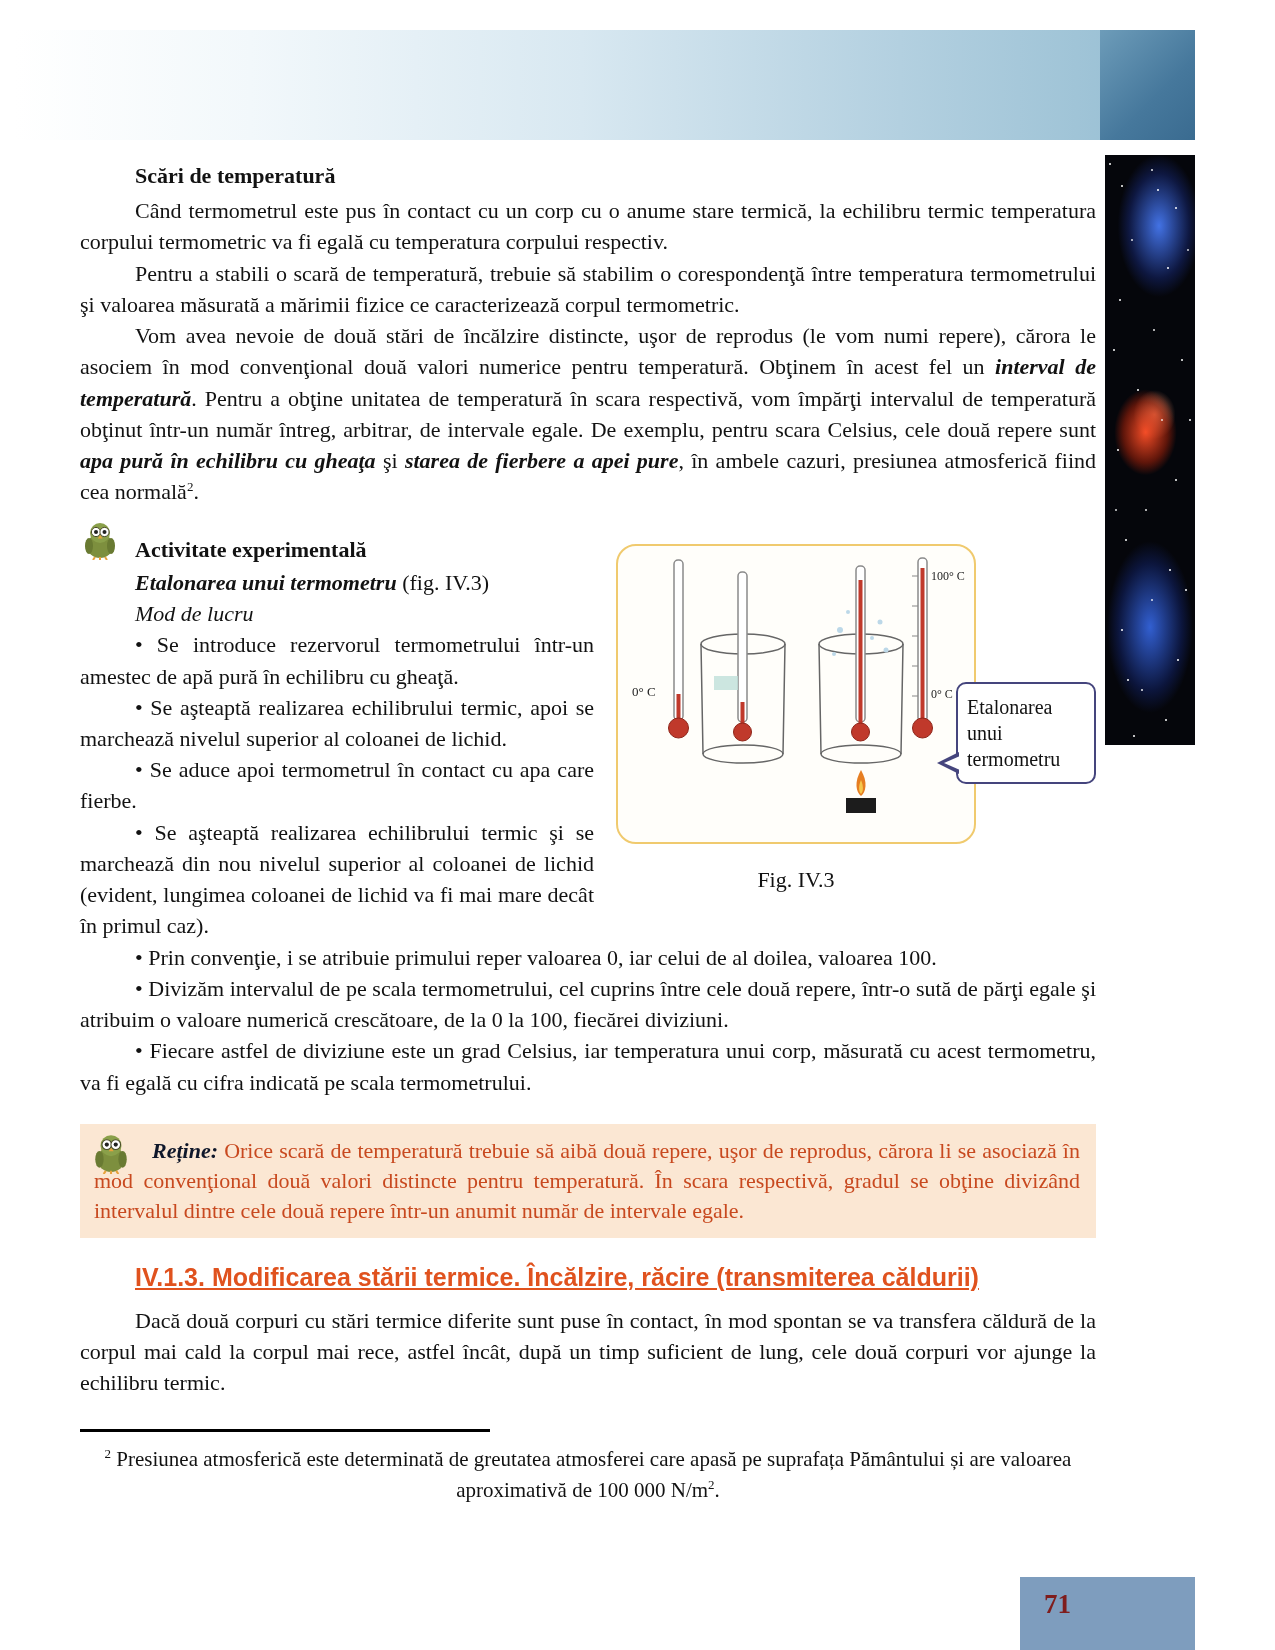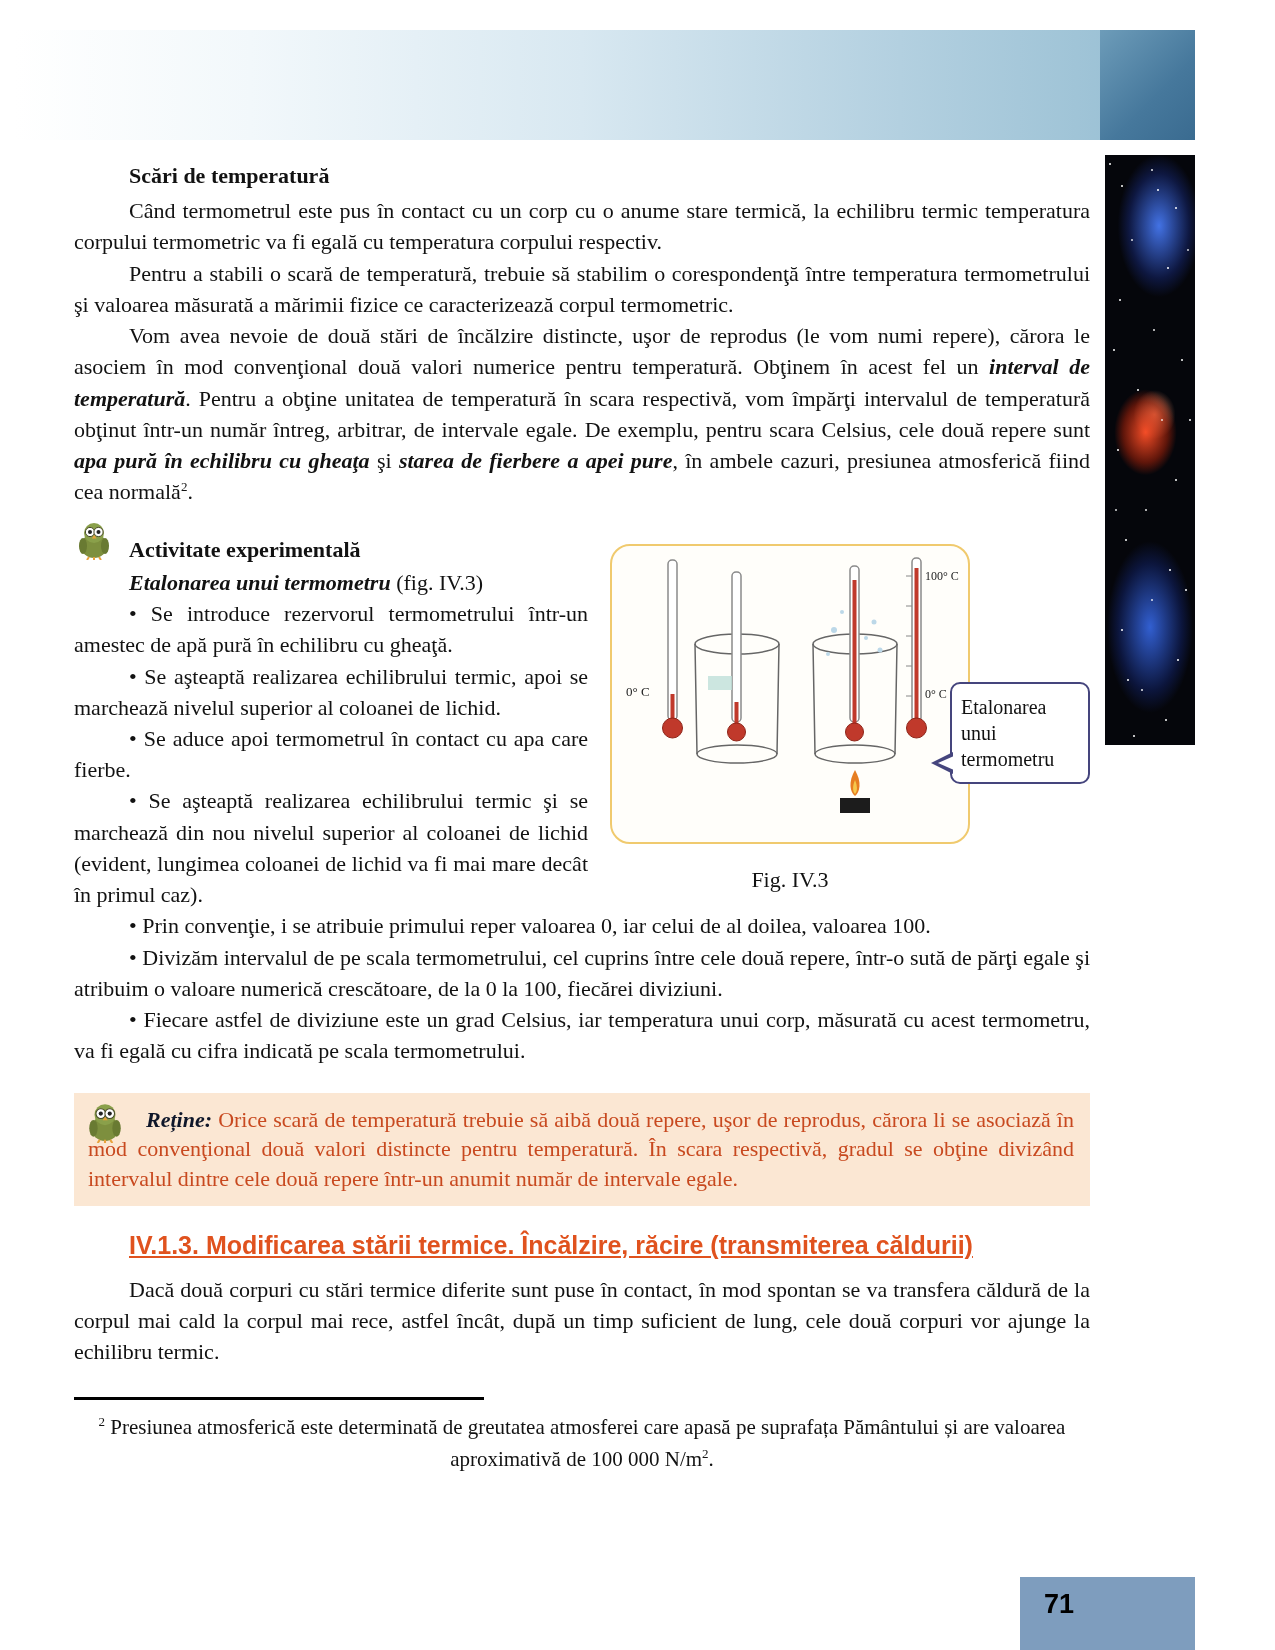"Scări de temperatură" .content { left: 74px -> 80px }
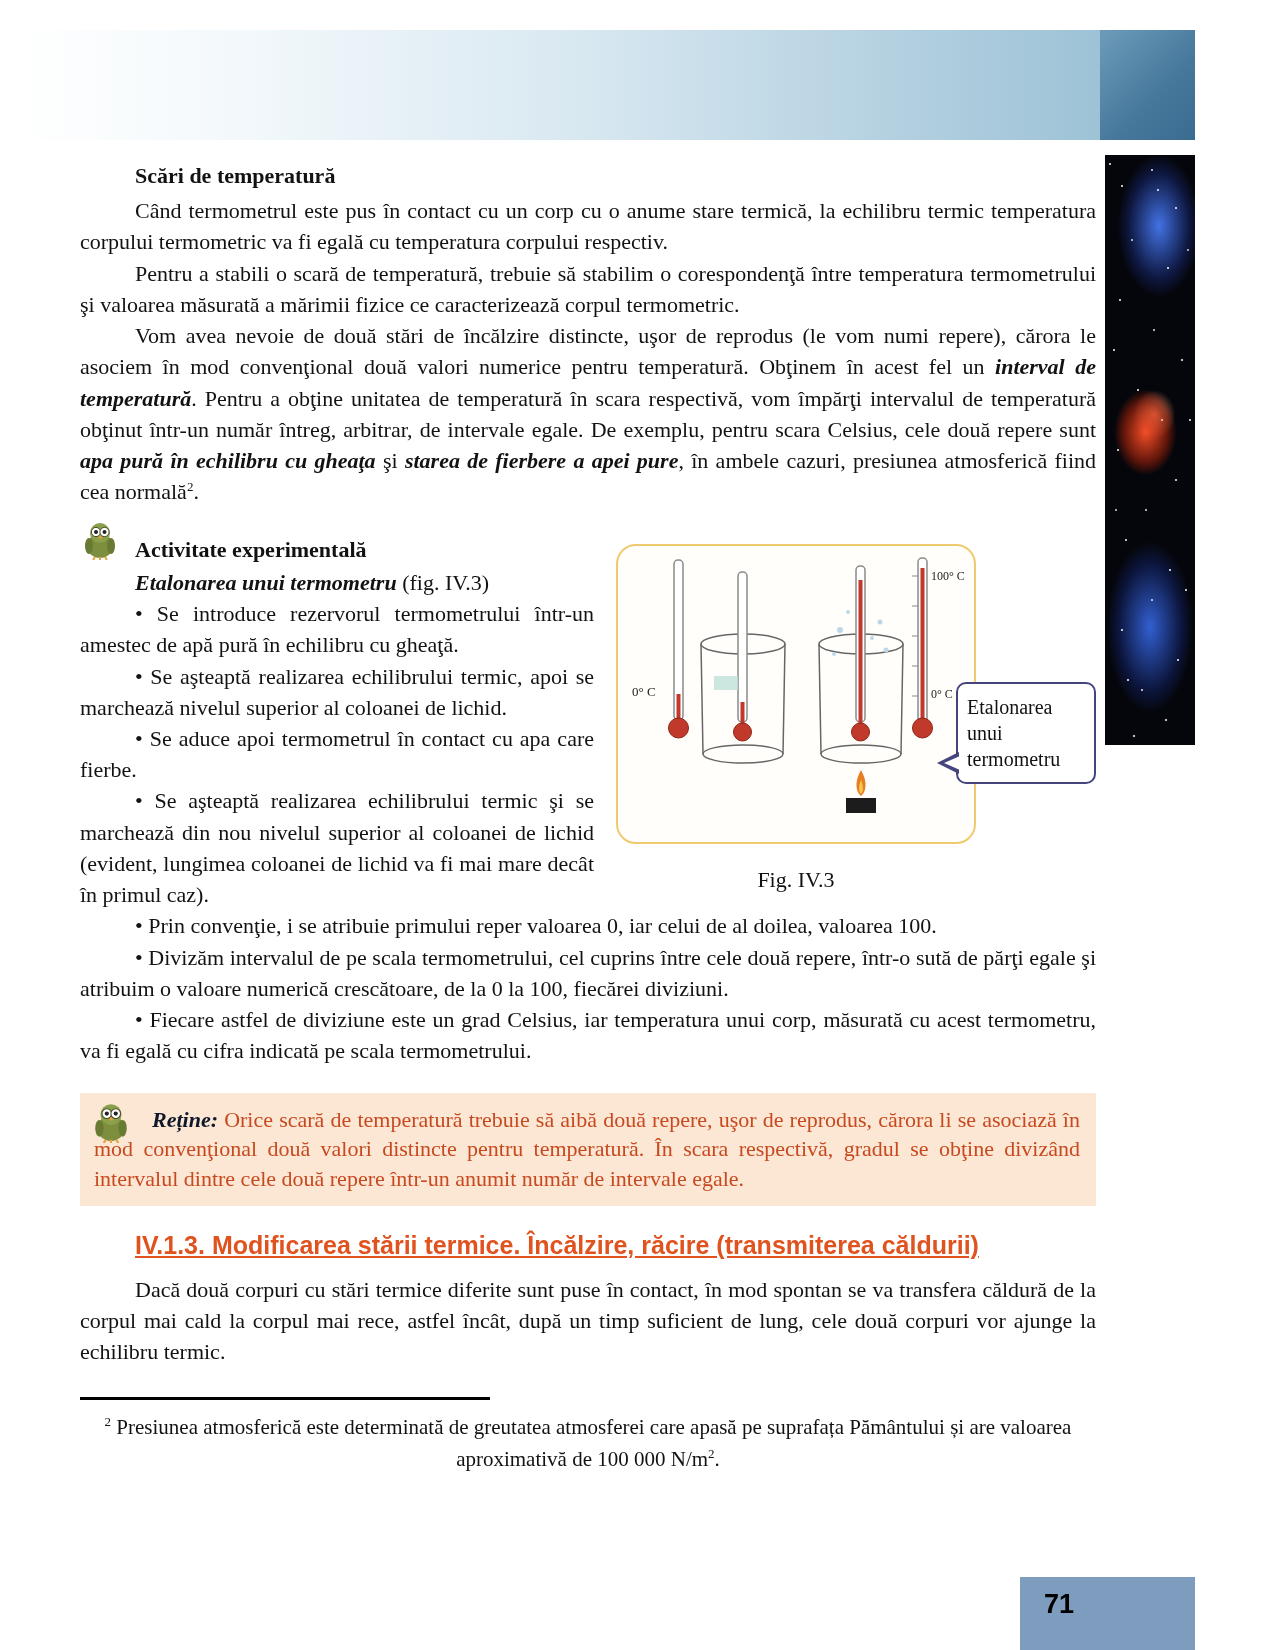"Mod de lucru" p.mode { html: none -> <p><i>Mod de lucru</i></p> }
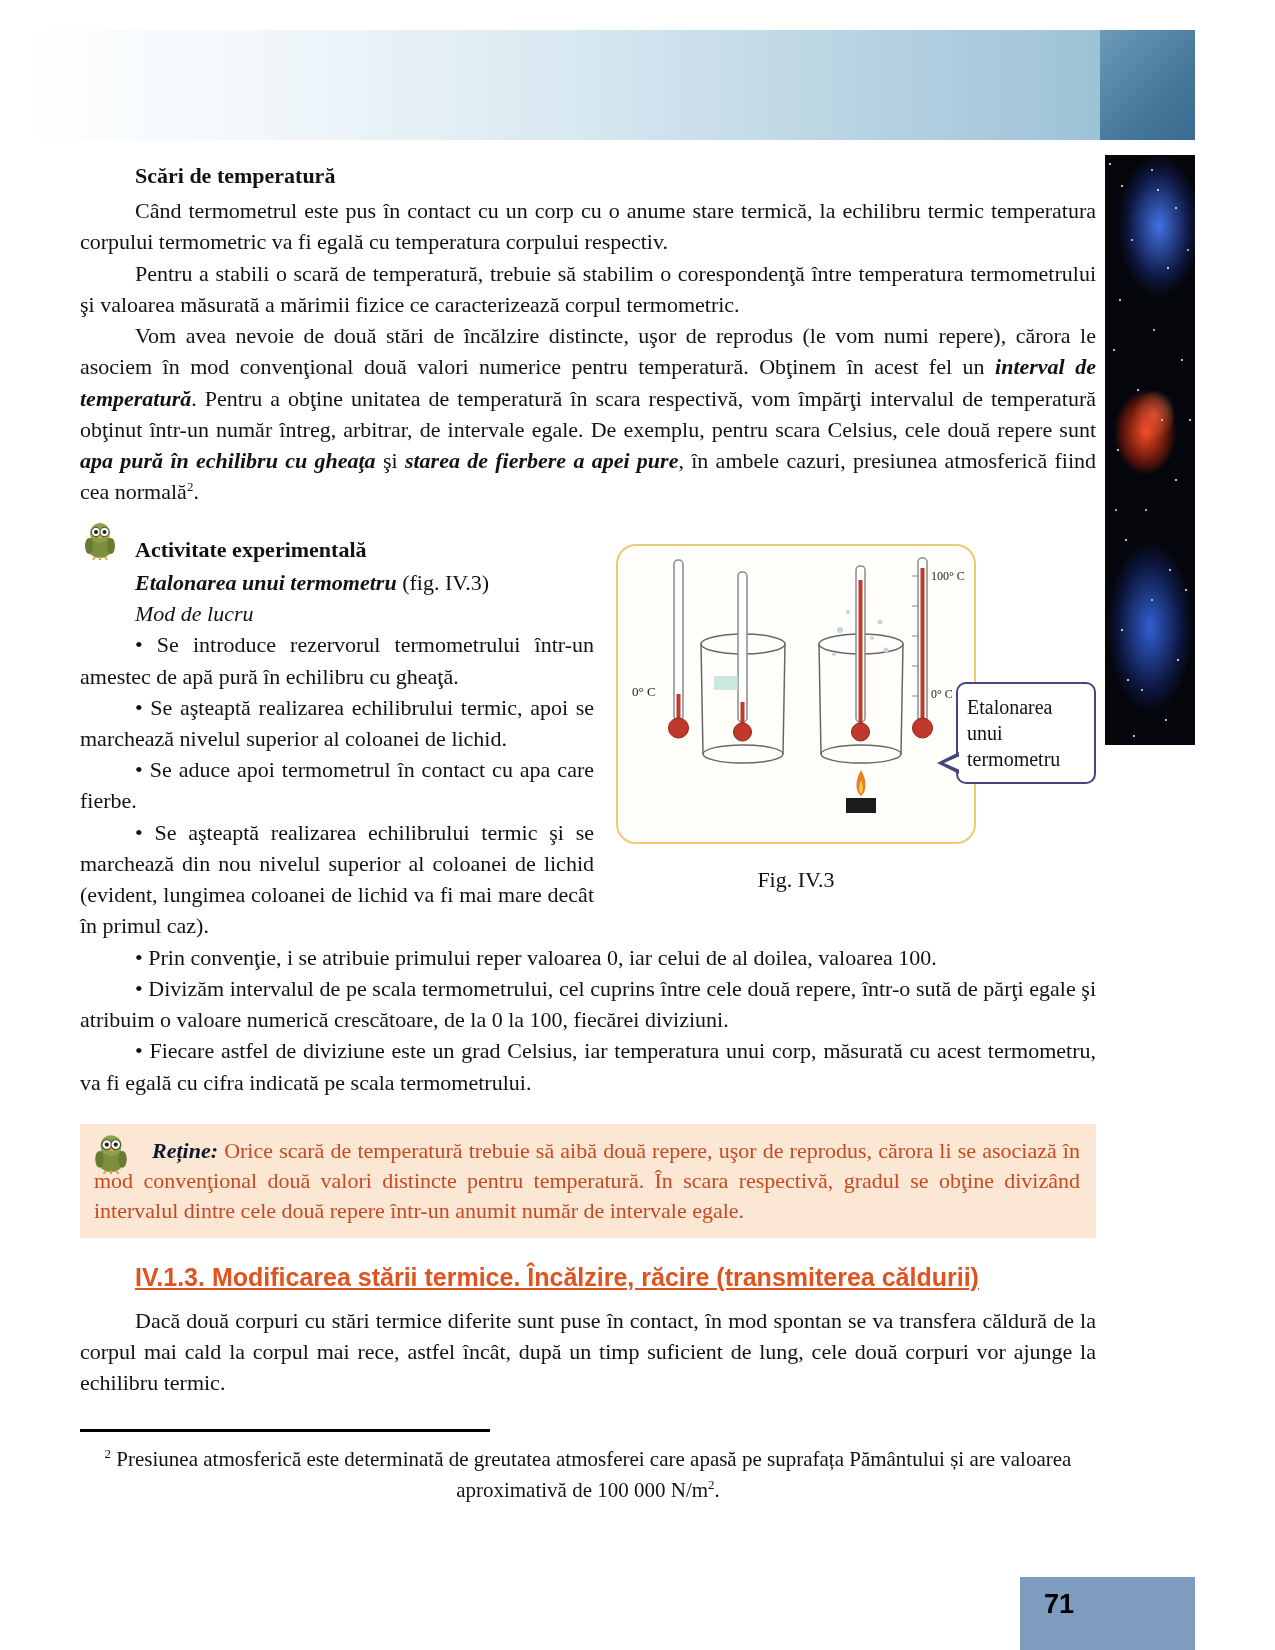"71" .pagenum-box span { color: #000000 -> #7f1d1d; font-family: Liberation Sans, sans-serif -> Liberation Serif, serif }
